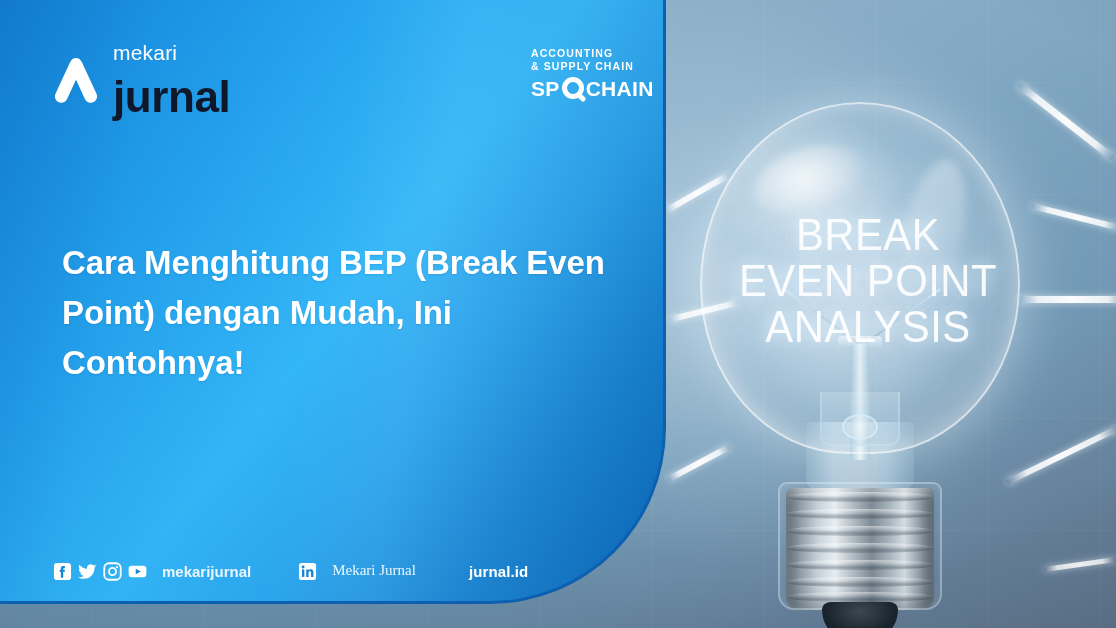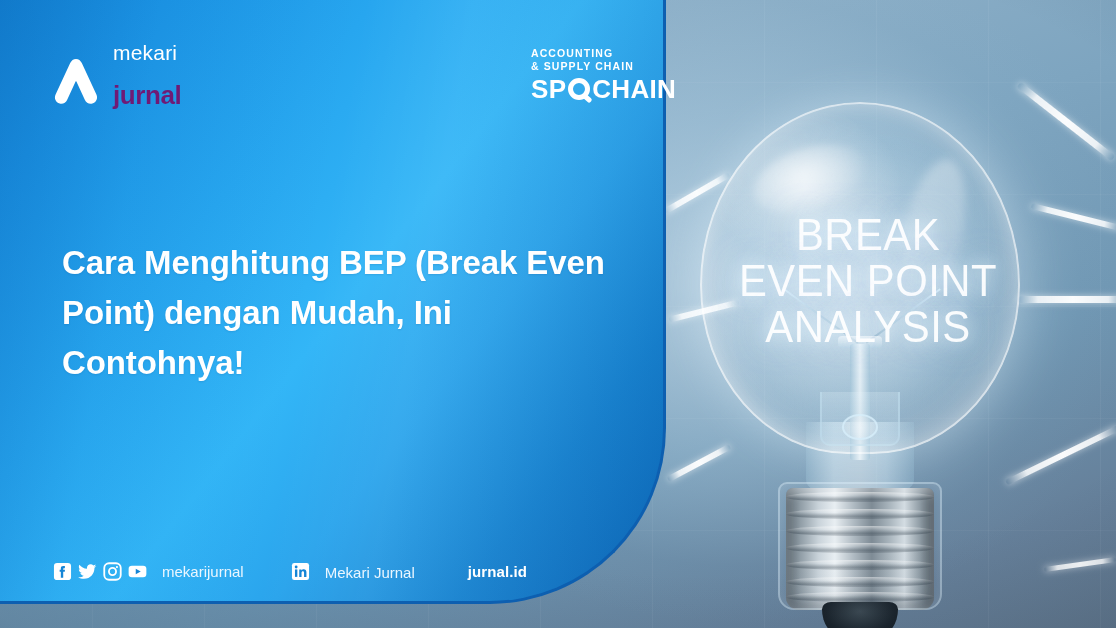"mekari" #logo { align-items: flex-end -> center }
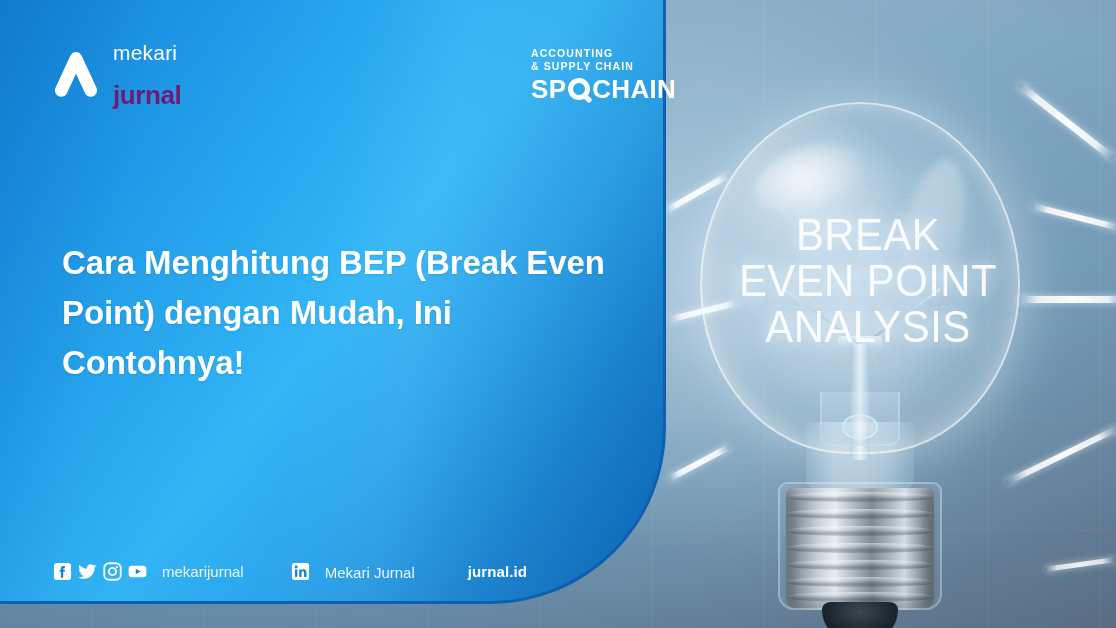"jurnal" #logo-jurnal { color: #701a75 -> #0f172a; font-size: 26px -> 44px; margin-top: 19px -> 12px }
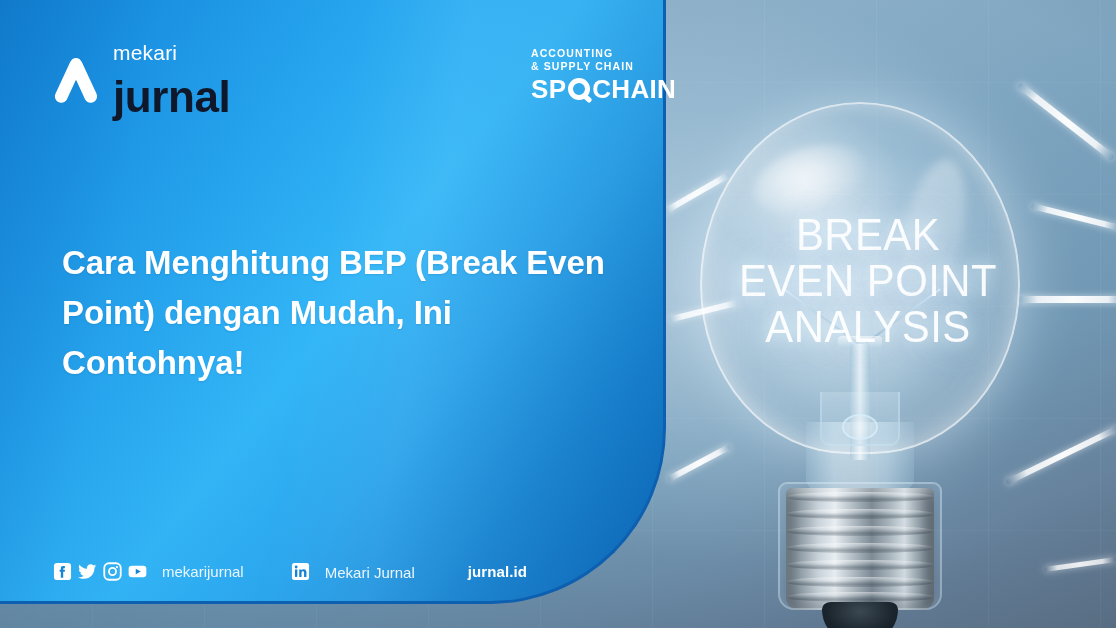"SP" #sl-word { font-size: 26px -> 21px }
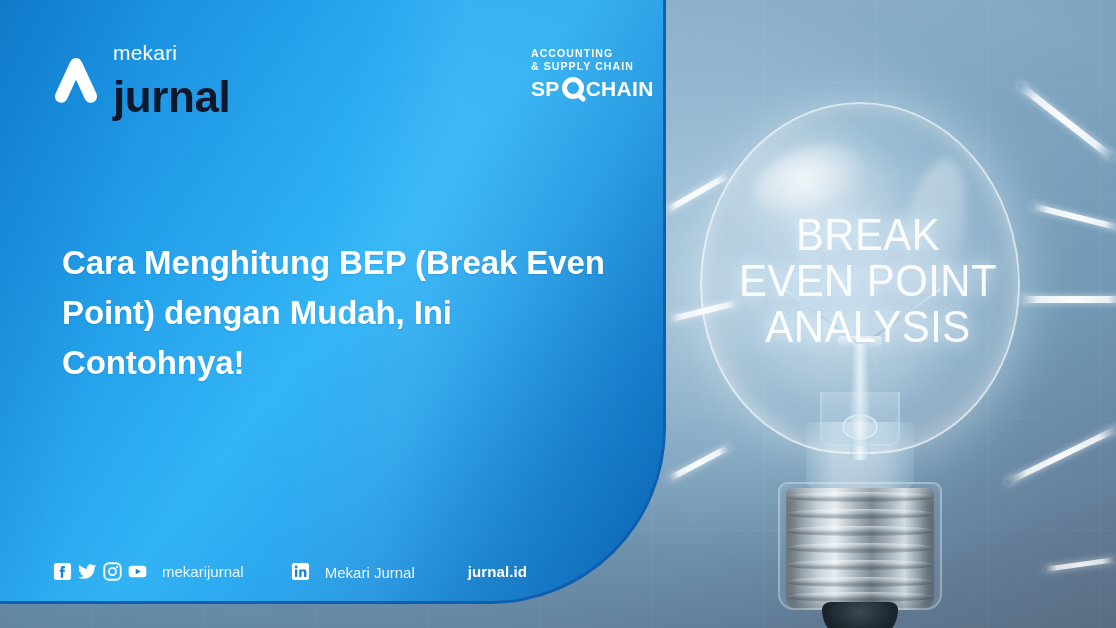"mekarijurnal" #handle { font-weight: 400 -> 700 }
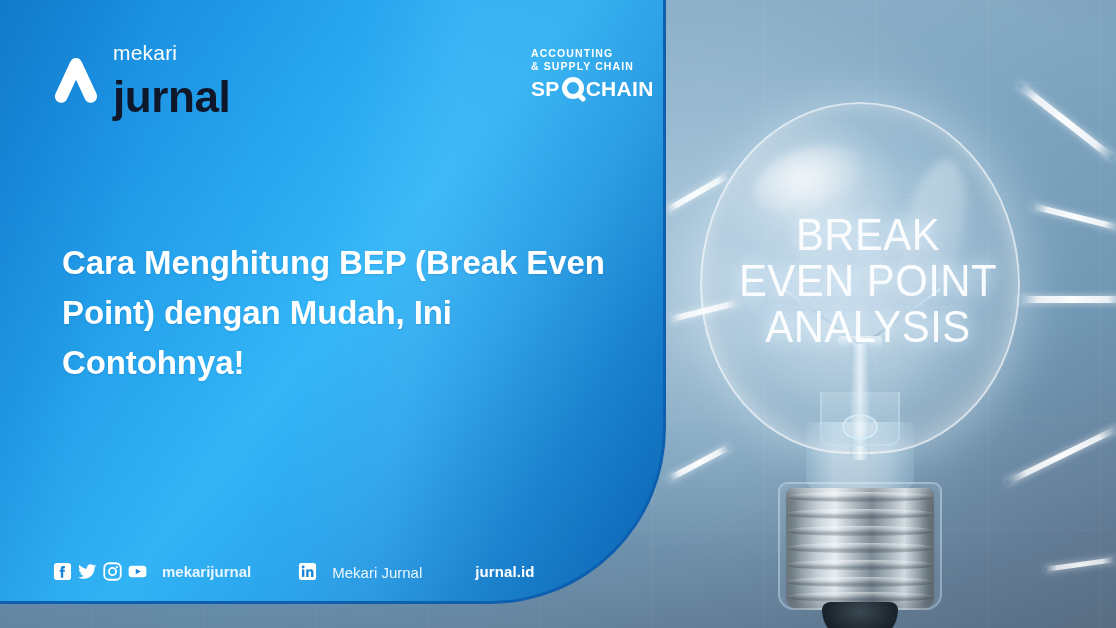"Mekari Jurnal" #li-group { align-items: flex-end -> flex-start; font-family: none -> Liberation Serif, serif }
